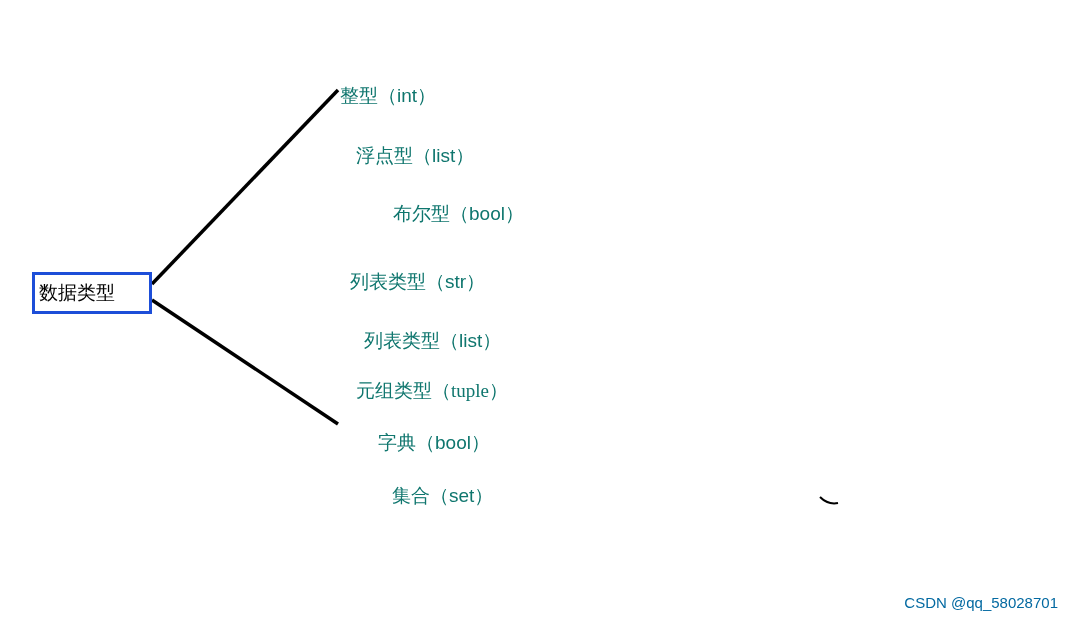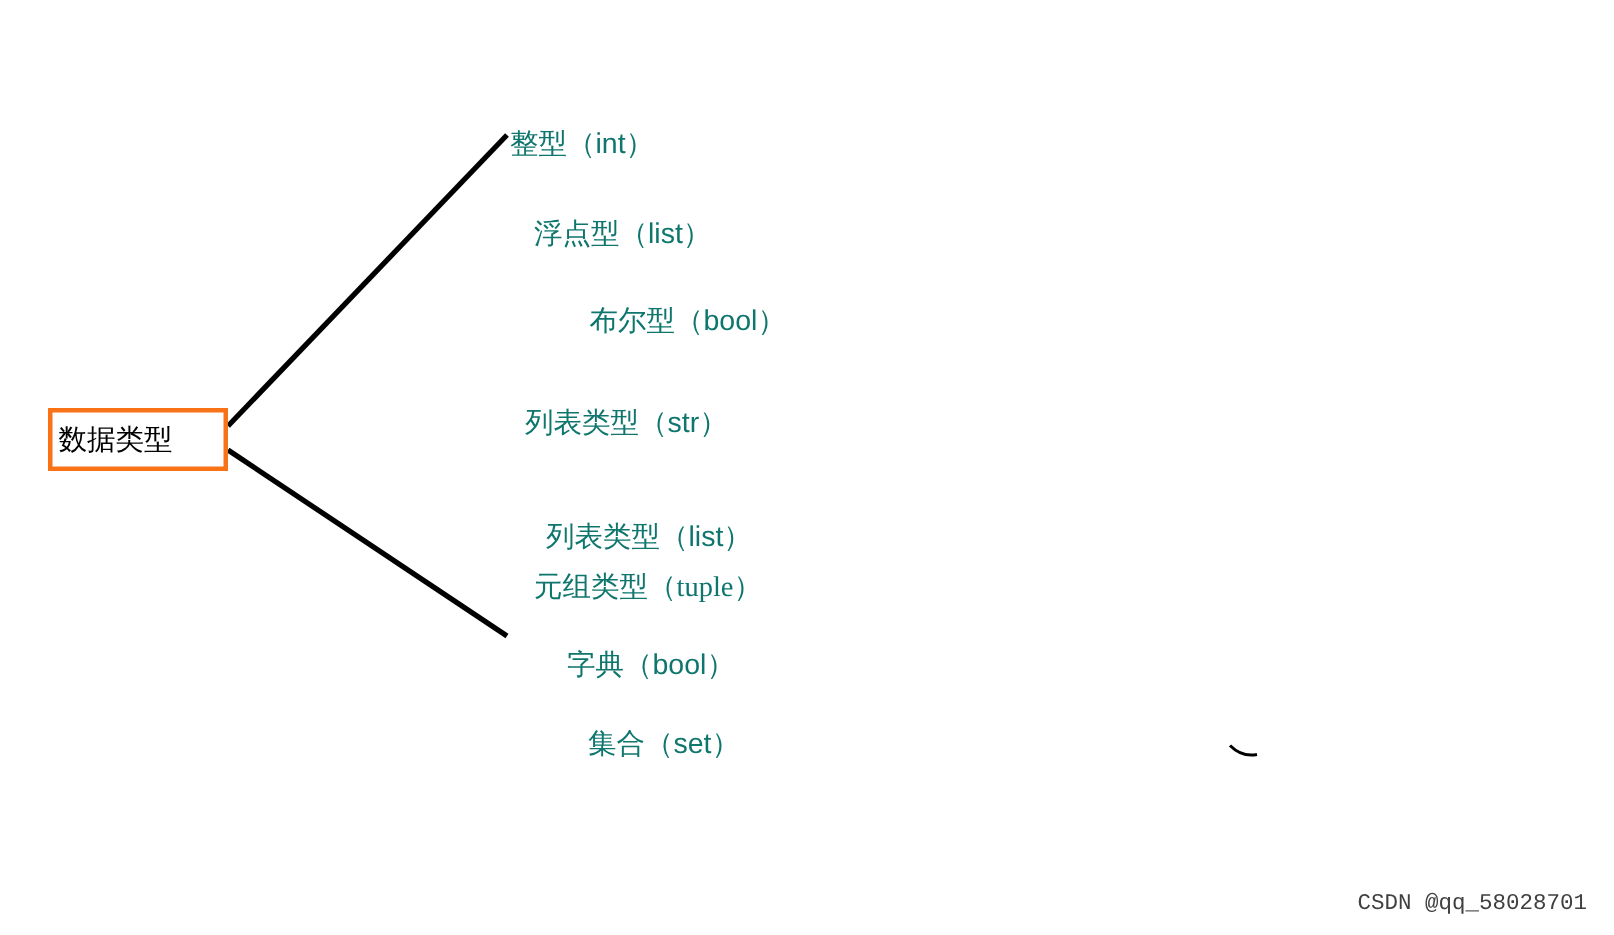"数据类型" .root-box { border: 3px solid #f97316 -> 3px solid #1d4ed8 }
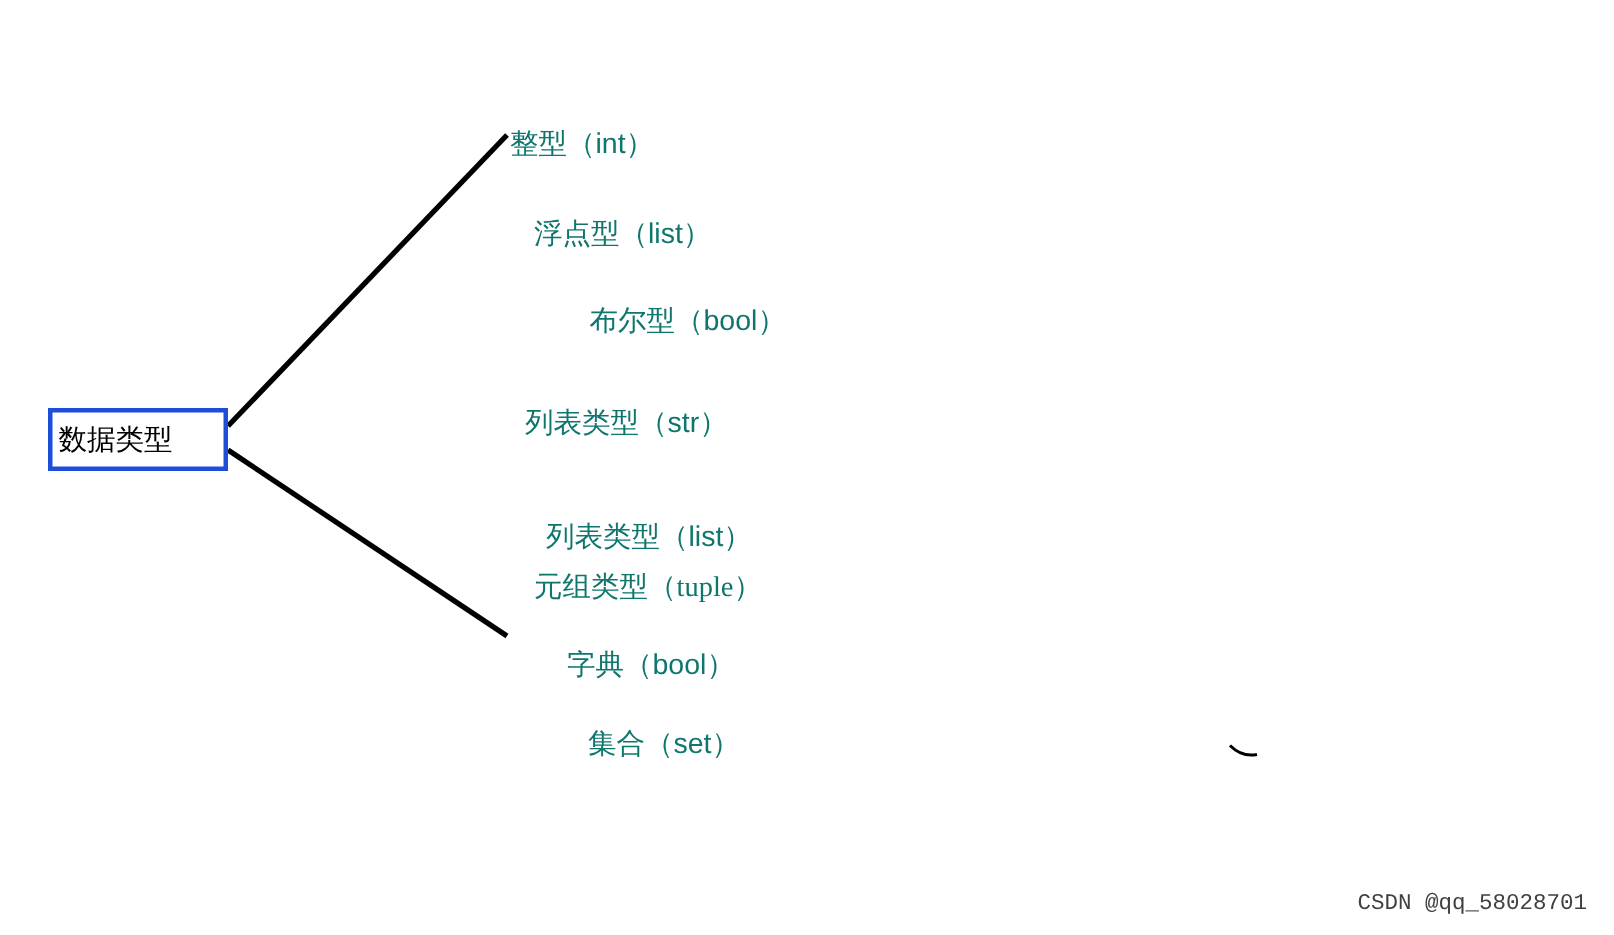"列表类型（list）" div.type-label { top: 345px -> 328px }
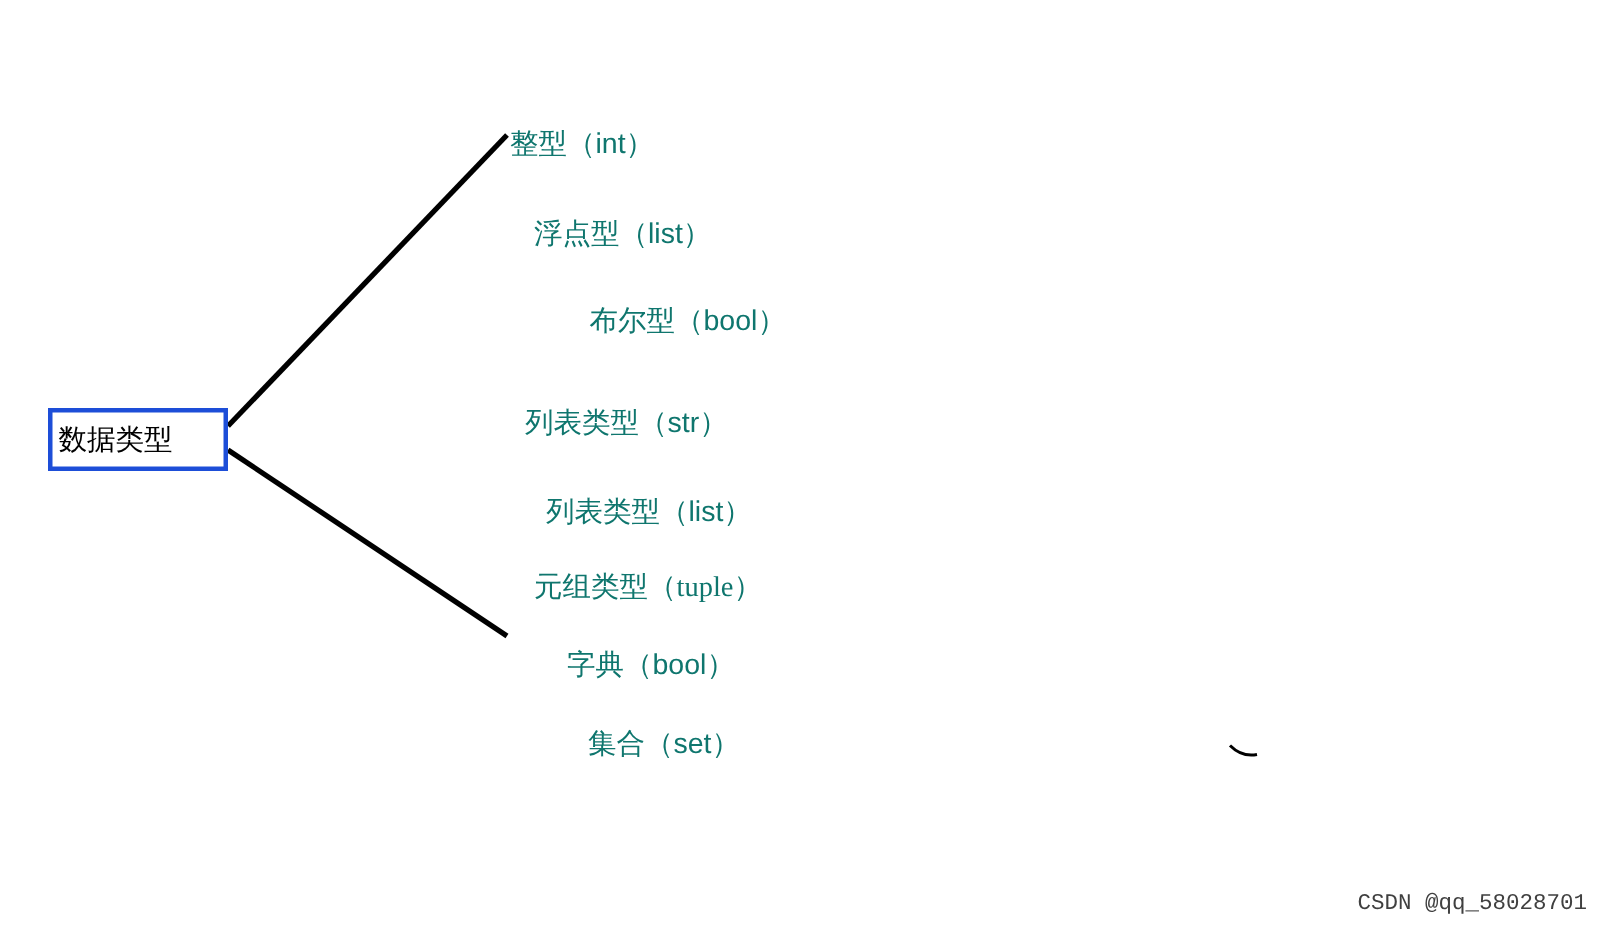"CSDN @qq_58028701" .watermark { color: #404040 -> #0369a1; font-family: Liberation Mono, monospace -> Liberation Sans, sans-serif }
